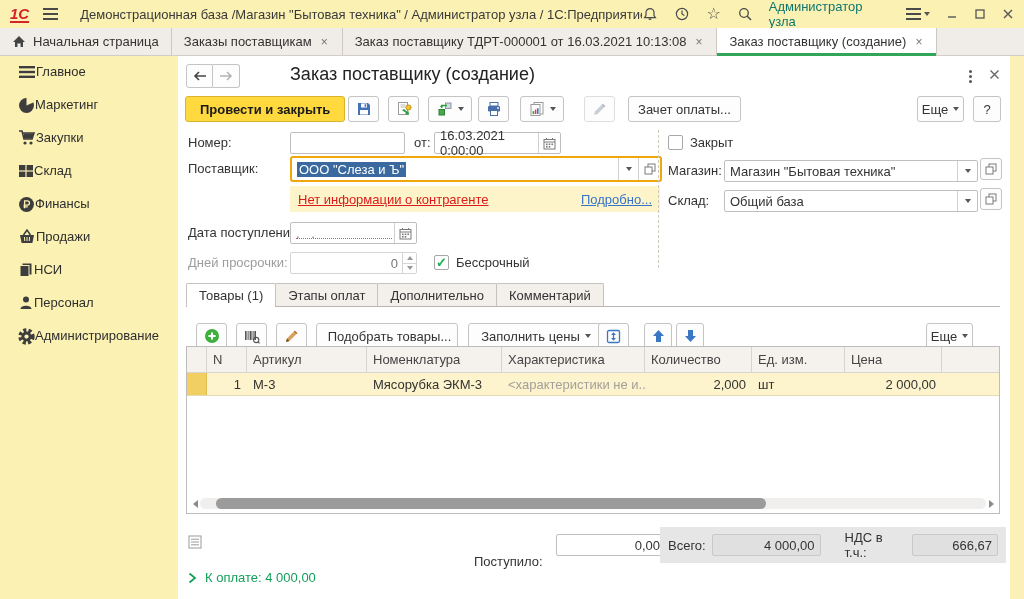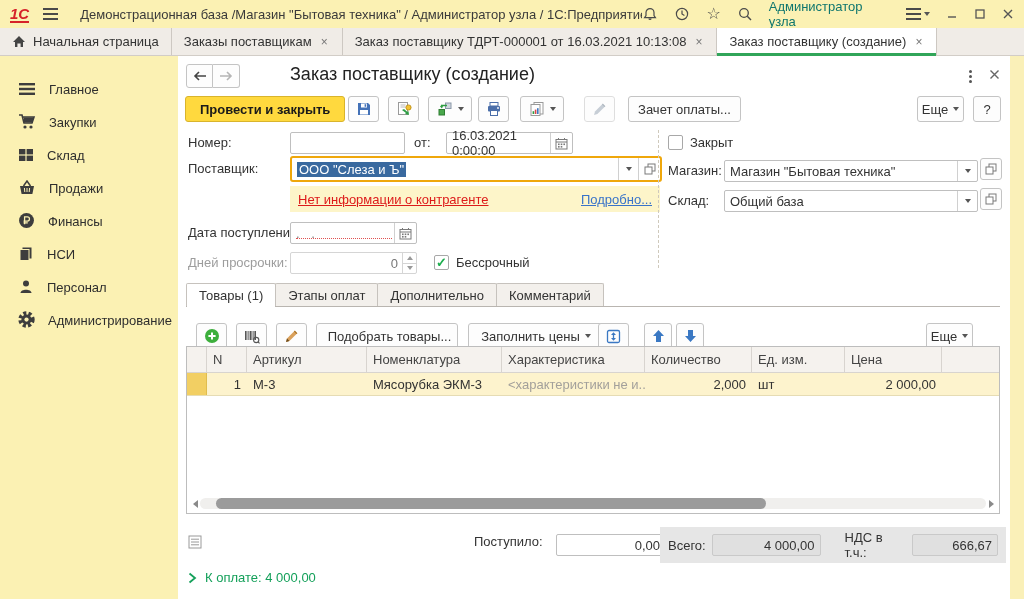"Главное" .side-item { align-items: flex-end -> flex-start; gap: 13px -> none }
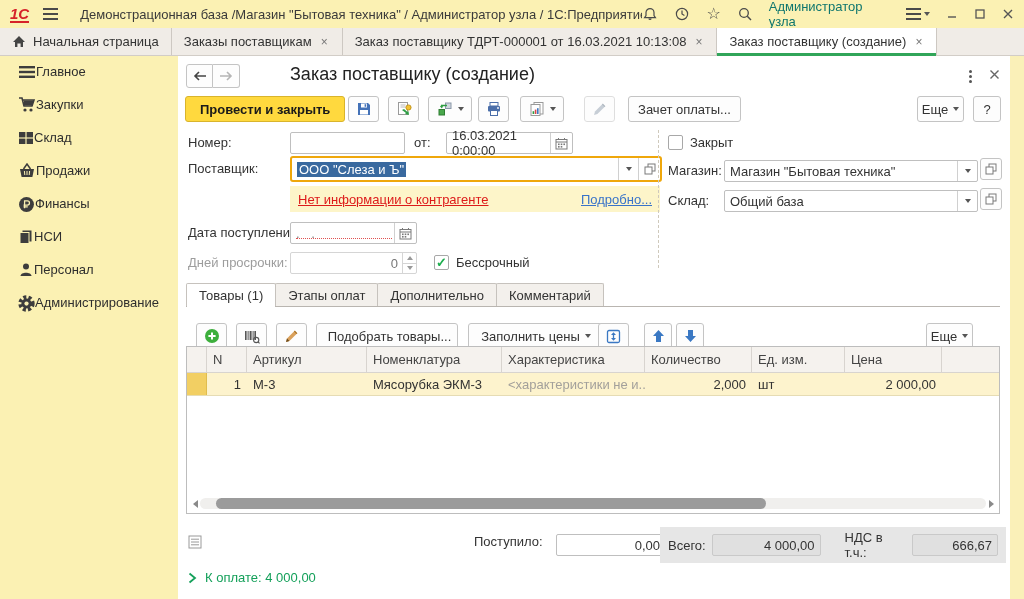"Маркетинг" div.side-item { html: none -> <div> <svg> <circle></circle> <path></path> </svg> <span>Маркетинг</span> </div> }
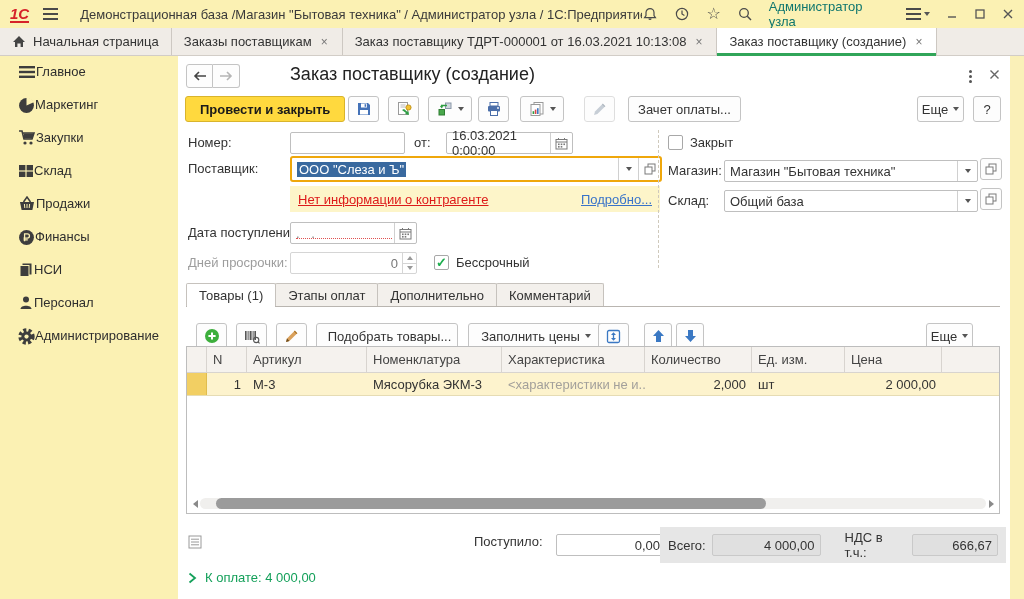"16.03.2021 0:00:00" span.inp { left: 268px -> 256px }
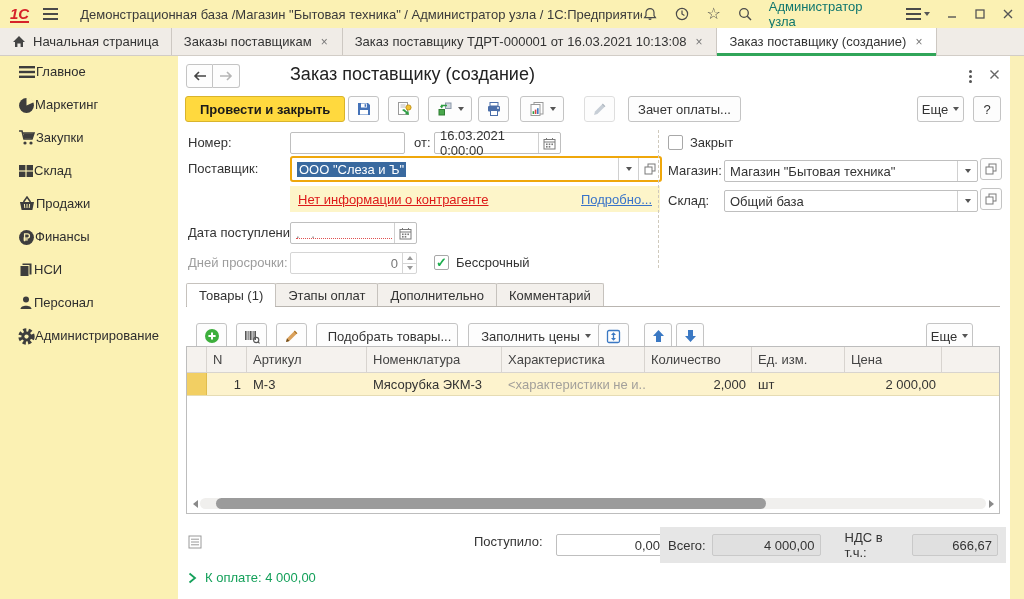"Продажи" div.side-item { order: before "Финансы" -> after "Финансы" }
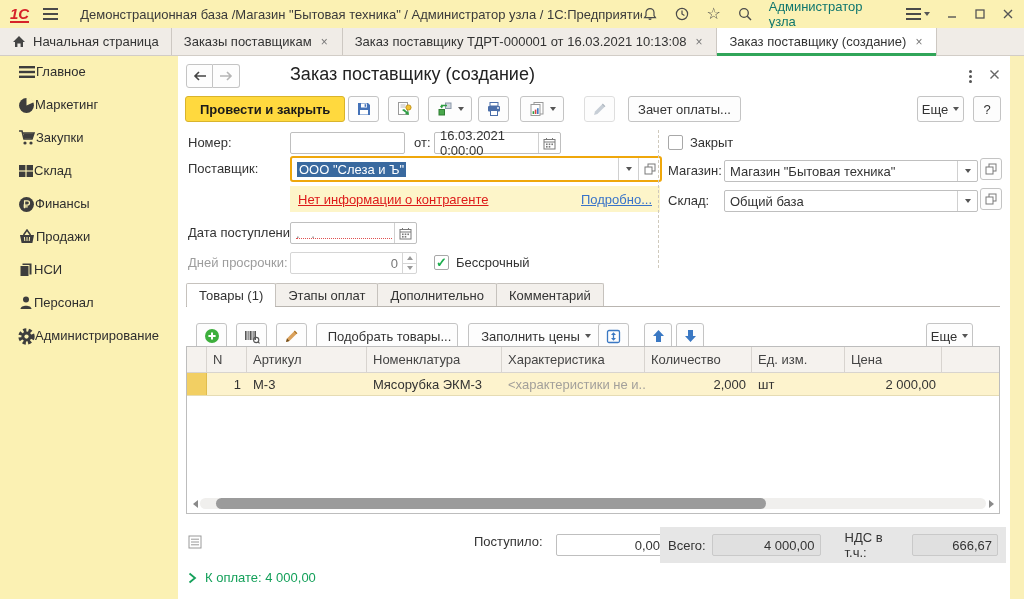"Поступило:" span.flabel { top: 4px -> 24px }
